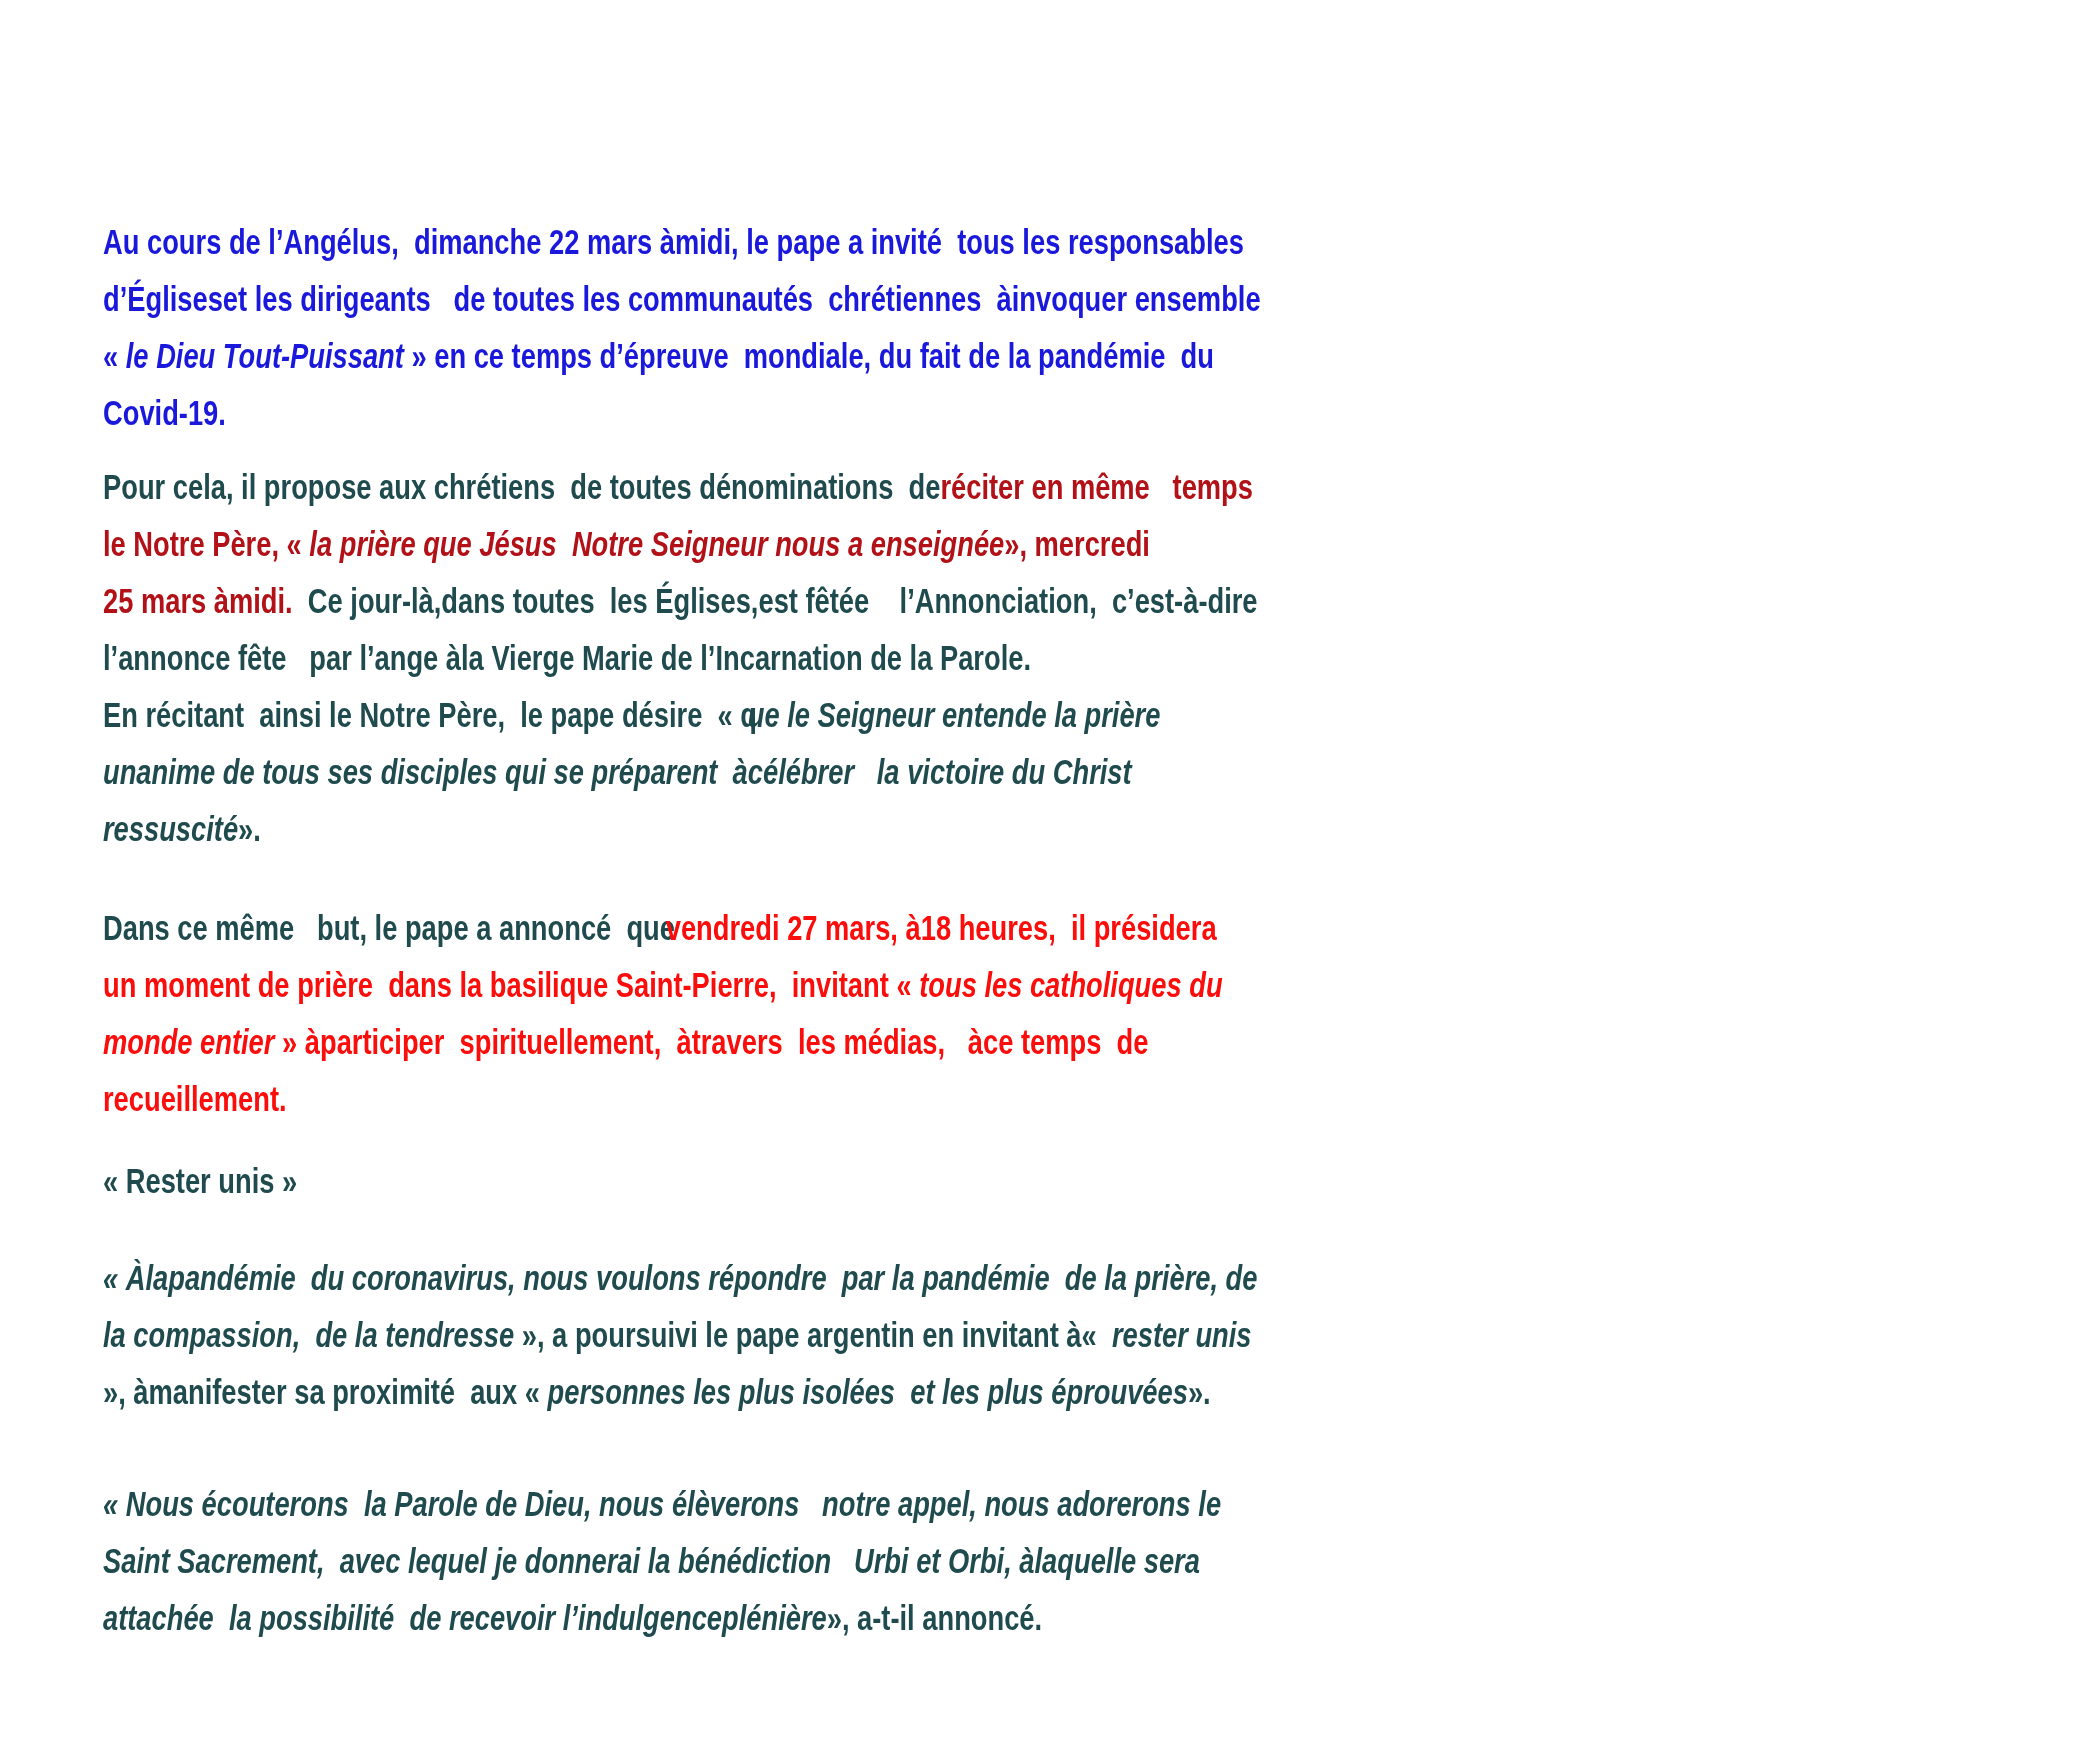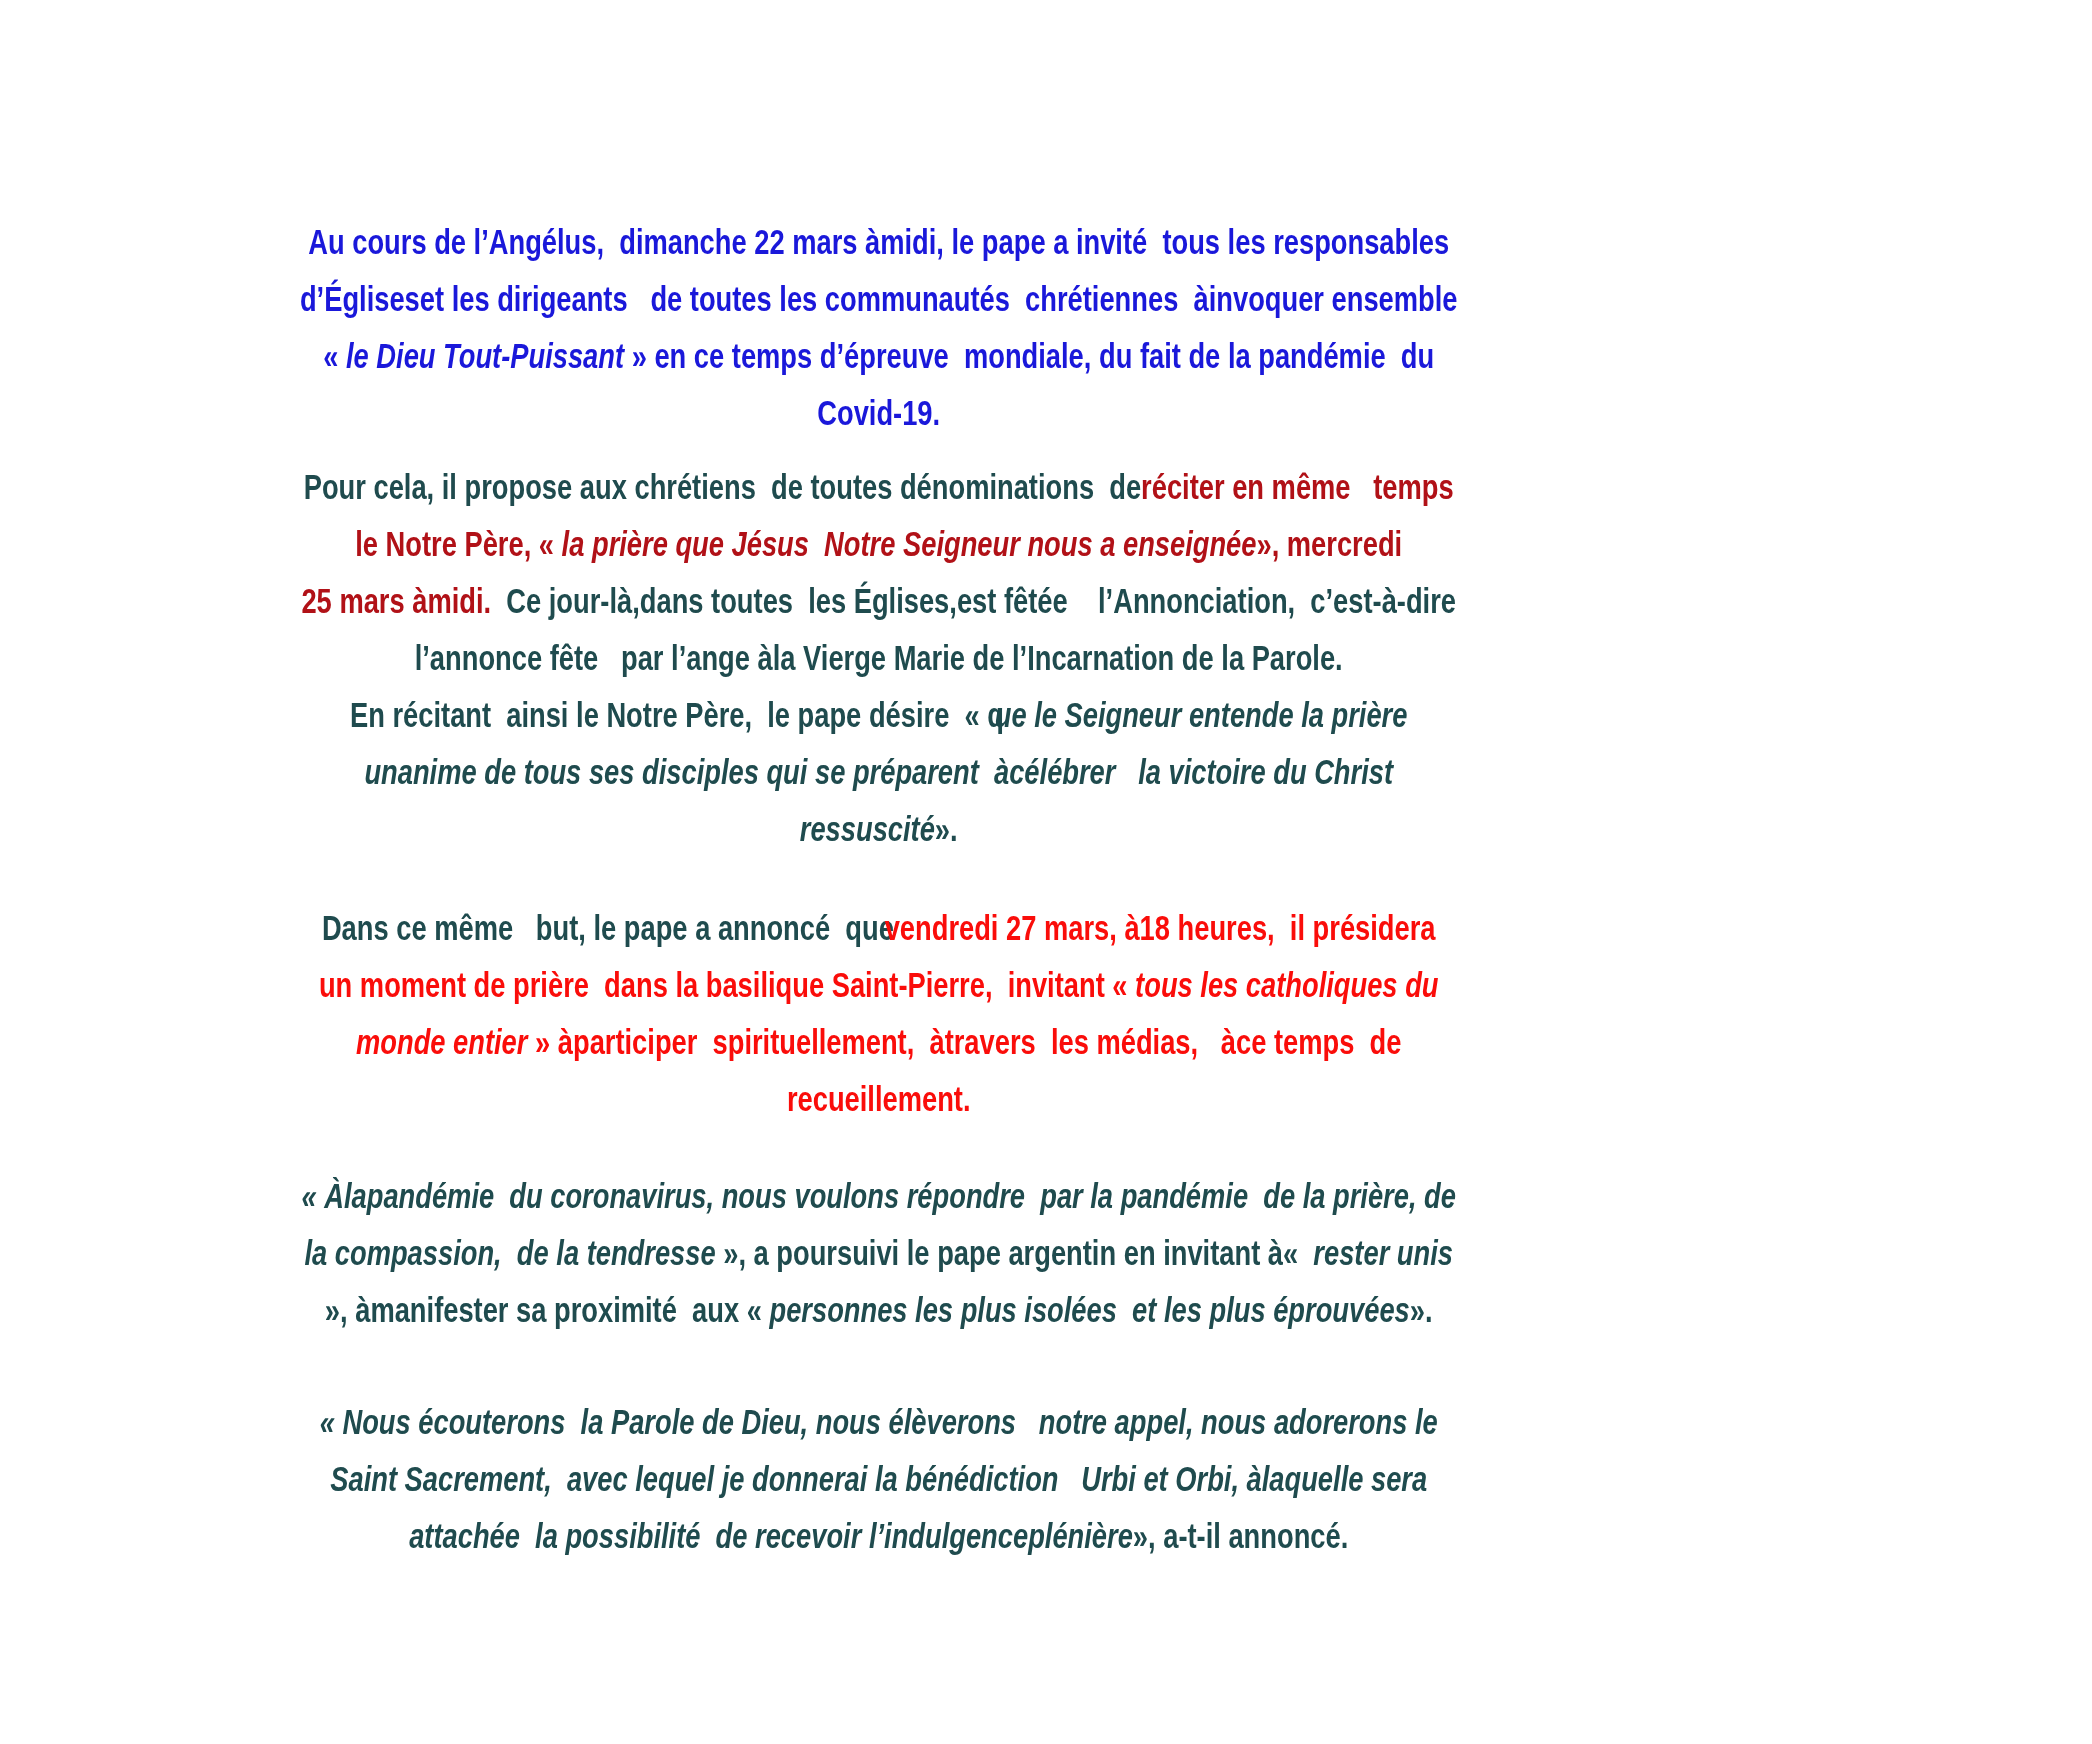"Au cours de l’Angélus, dimanche" #doc { text-align: center -> none }
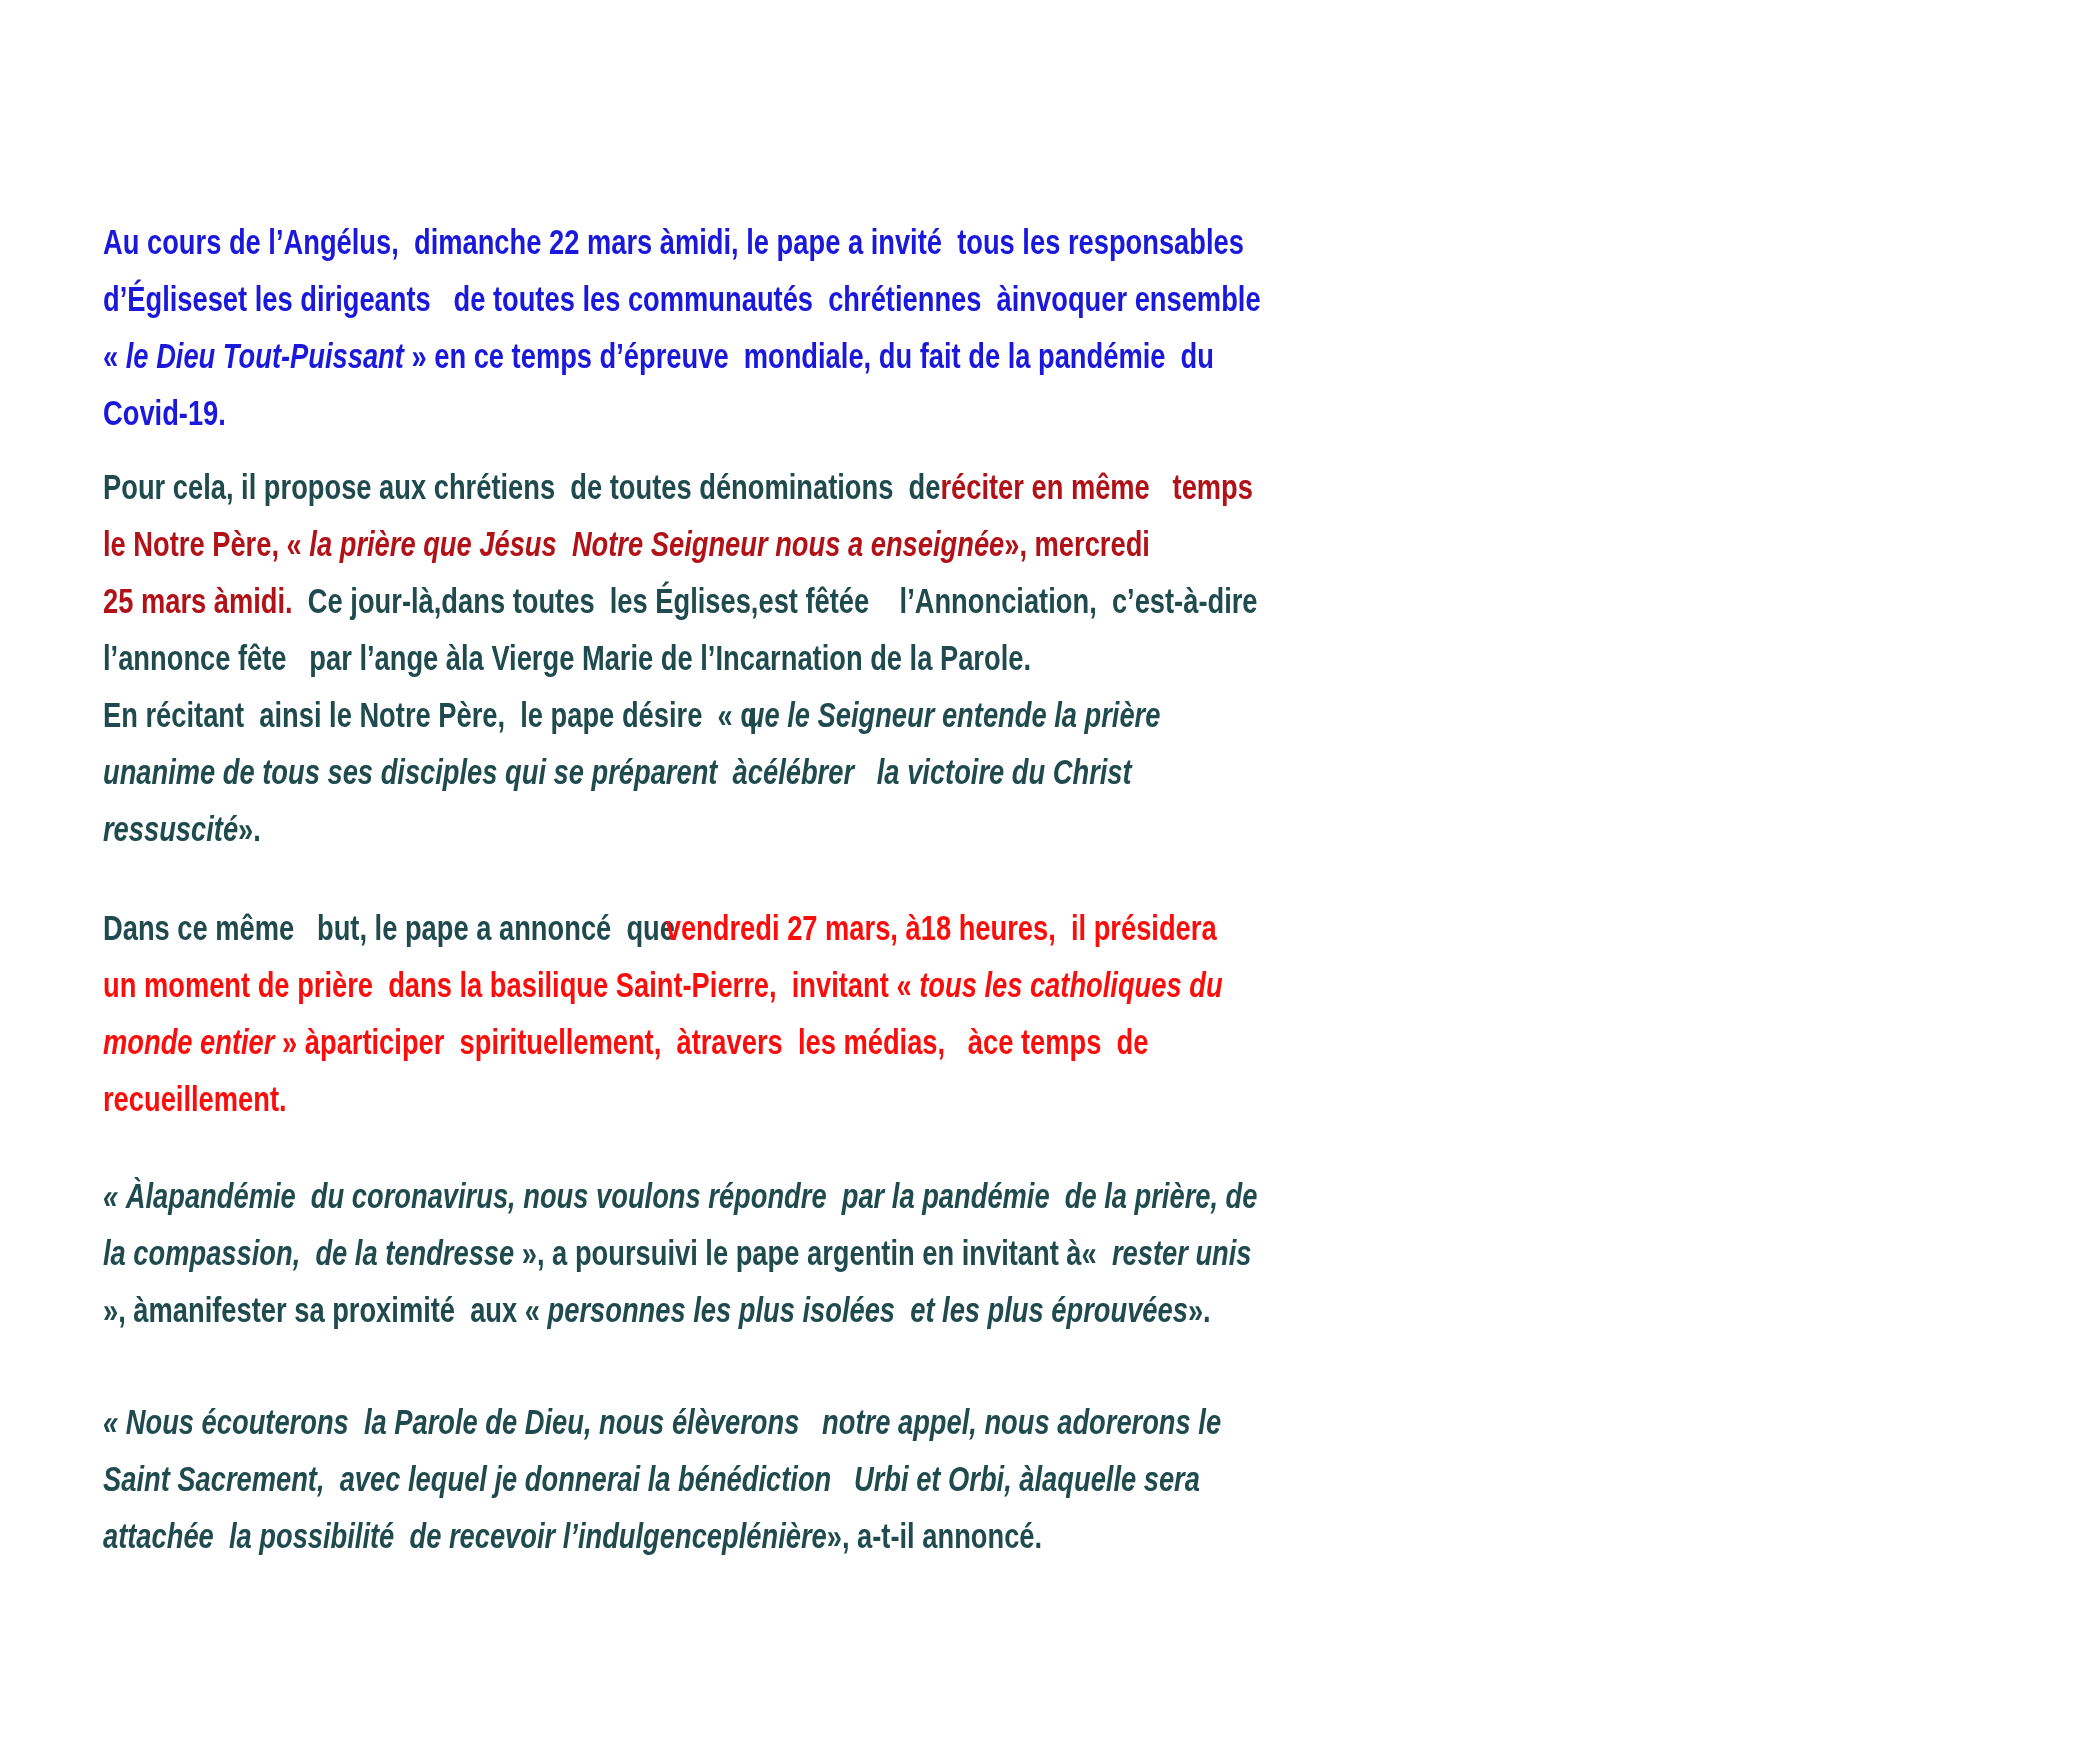"« Rester unis »" div.paragraph { html: none -> <div> <div><span>« Rester unis »</span></div> </div> }
